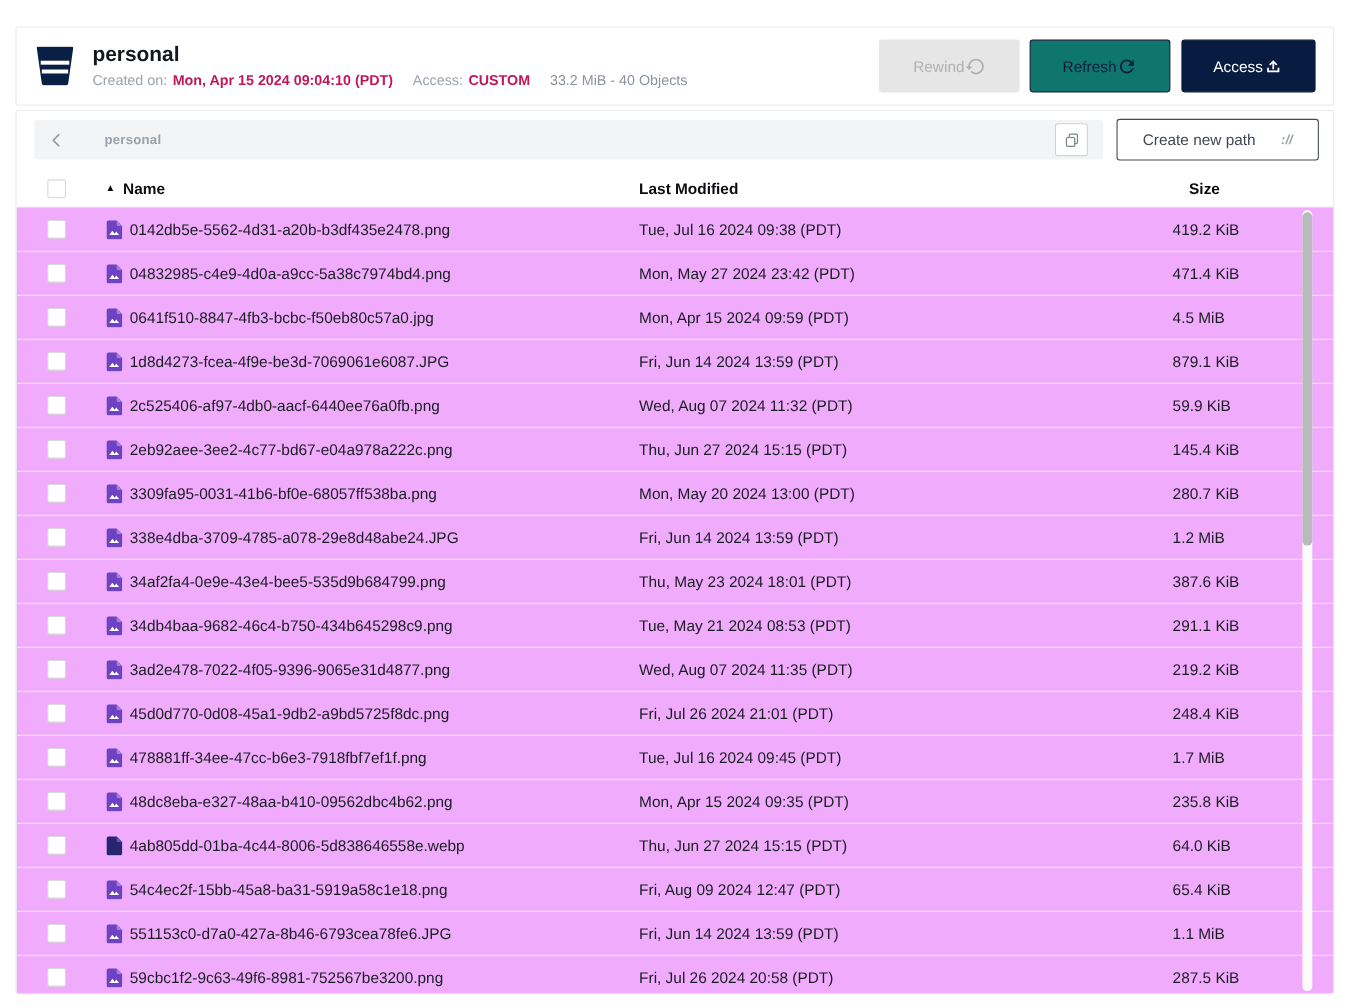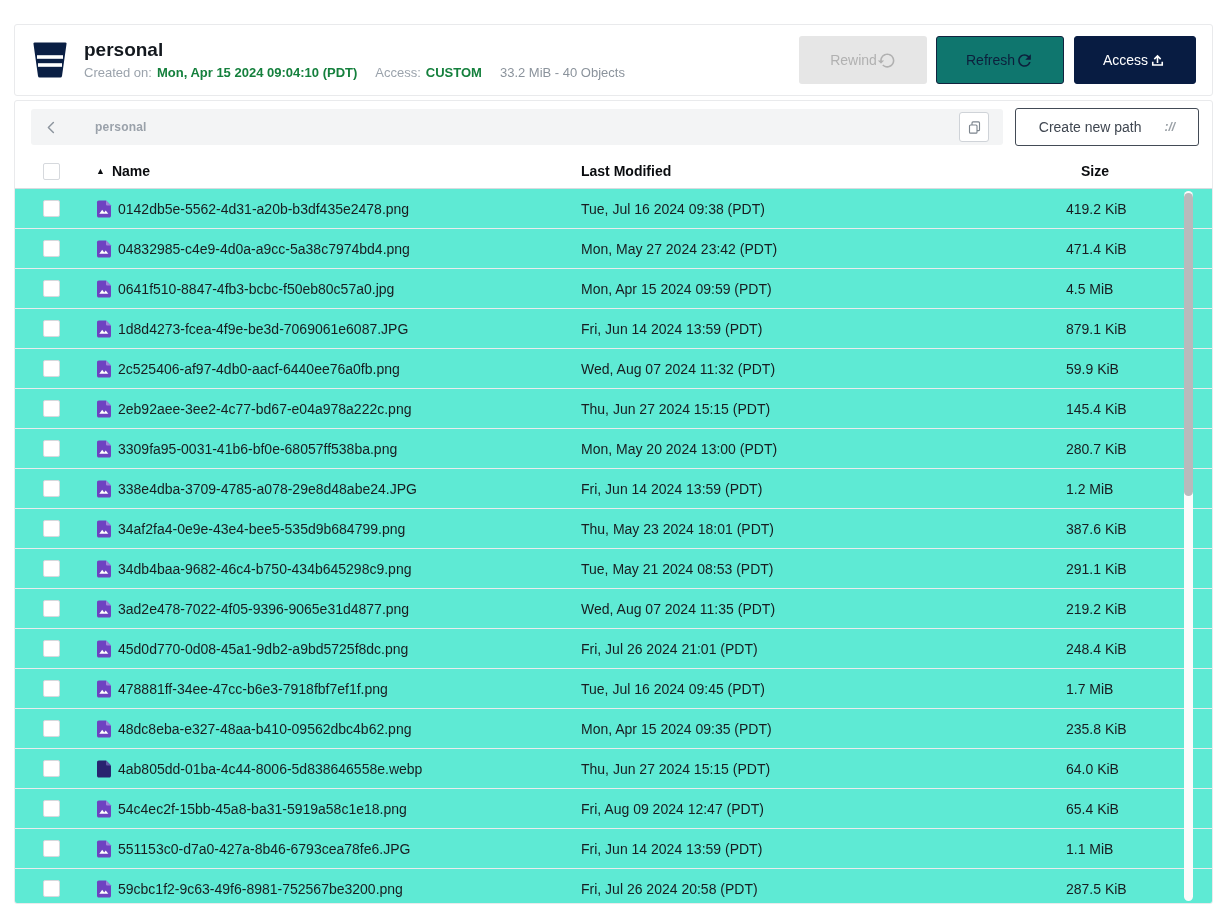"Mon, Apr 15 2024 09:04:10" .bucket-sub b { color: #15803d -> #be185d }
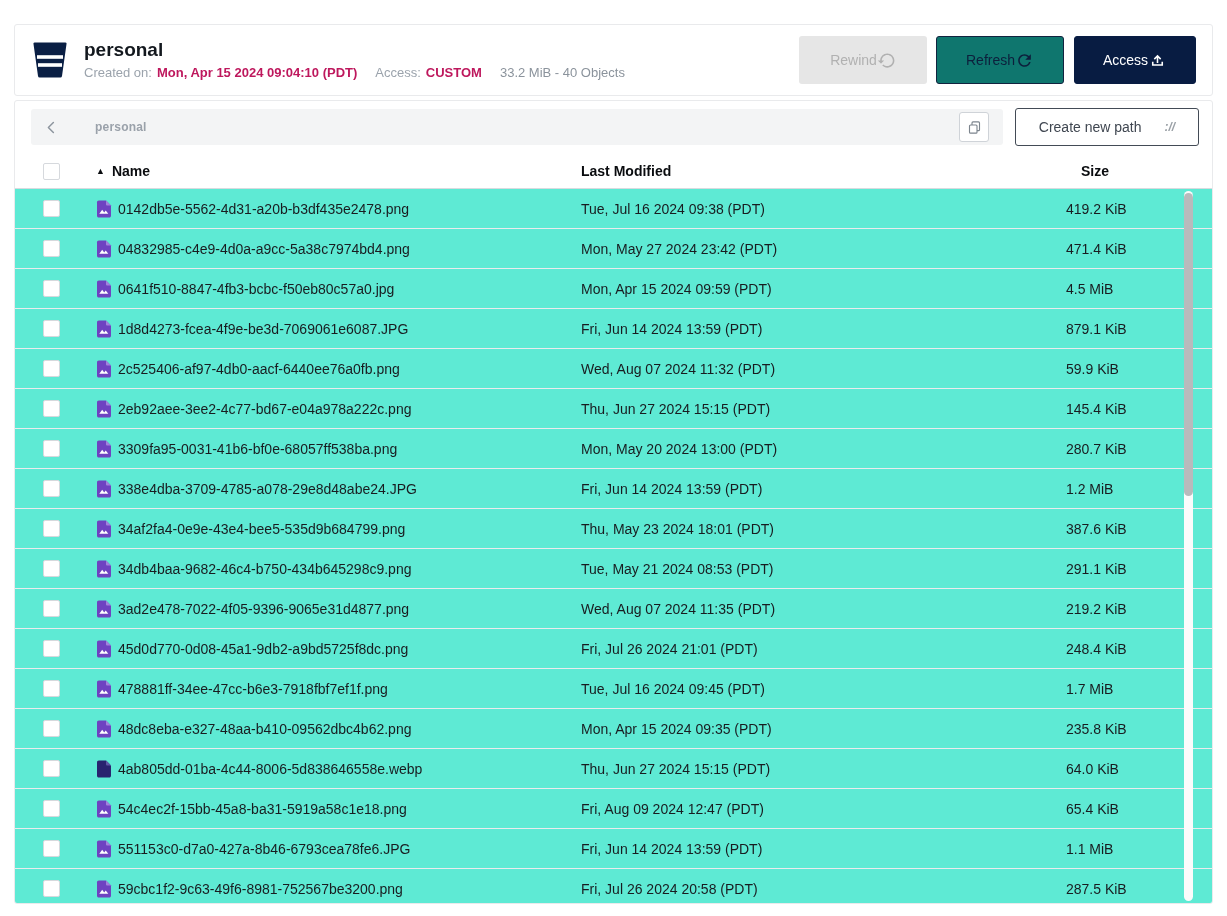"0142db5e-5562-4d31-a20b-b3df435e2478.png" .row { background: #5eead4 -> #f0abfc }
